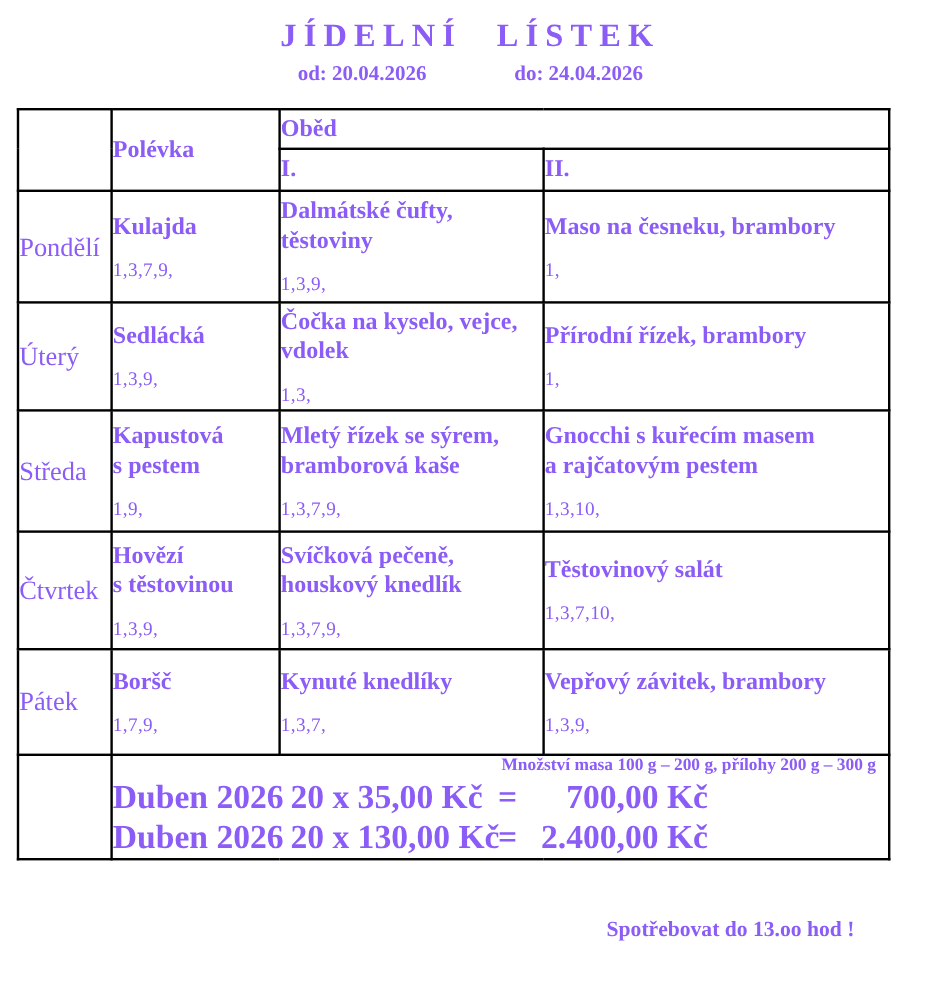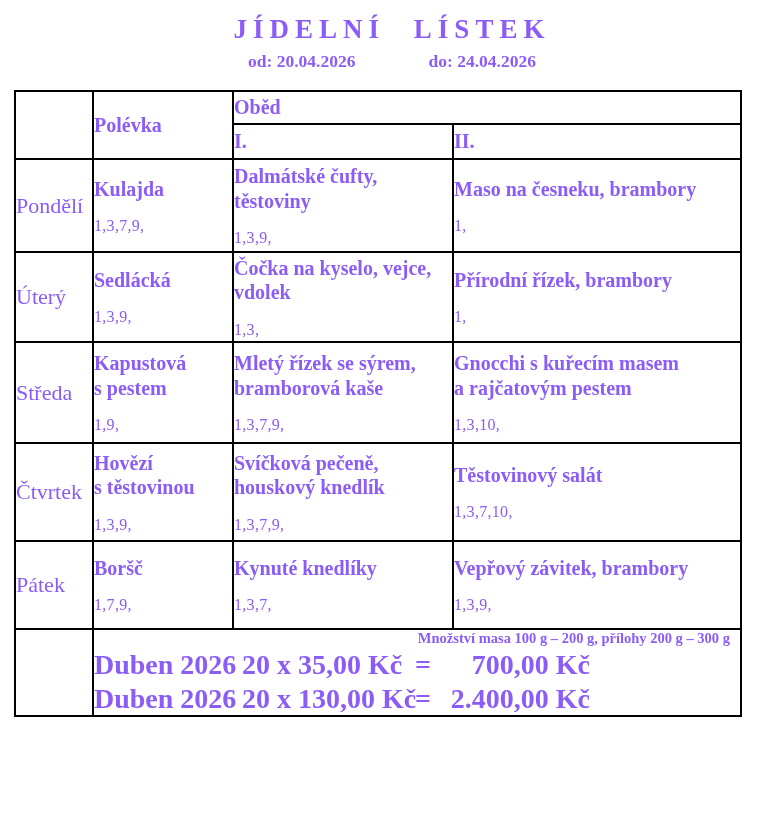"Spotřebovat do 13.oo hod !" div.note { html: none -> <div>Spotřebovat do 13.oo hod !</div> }
